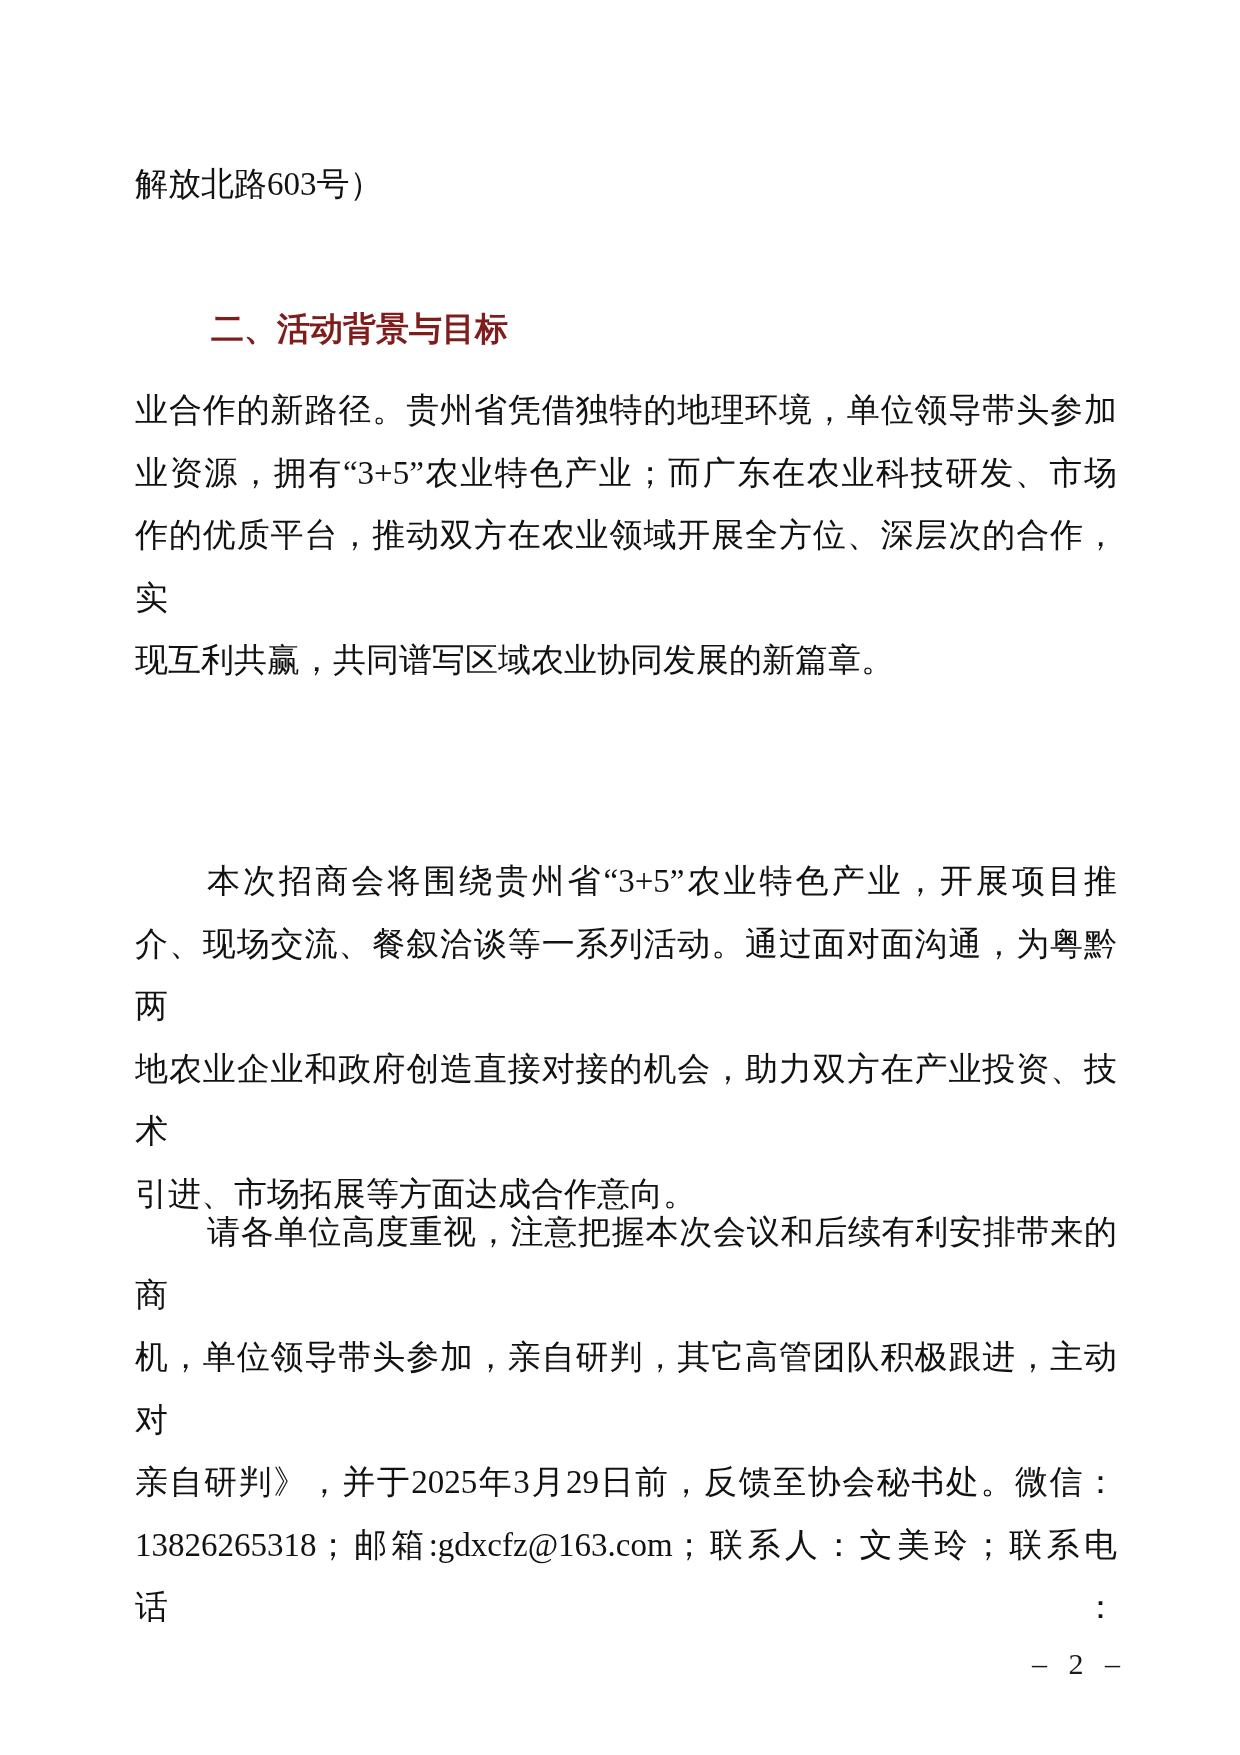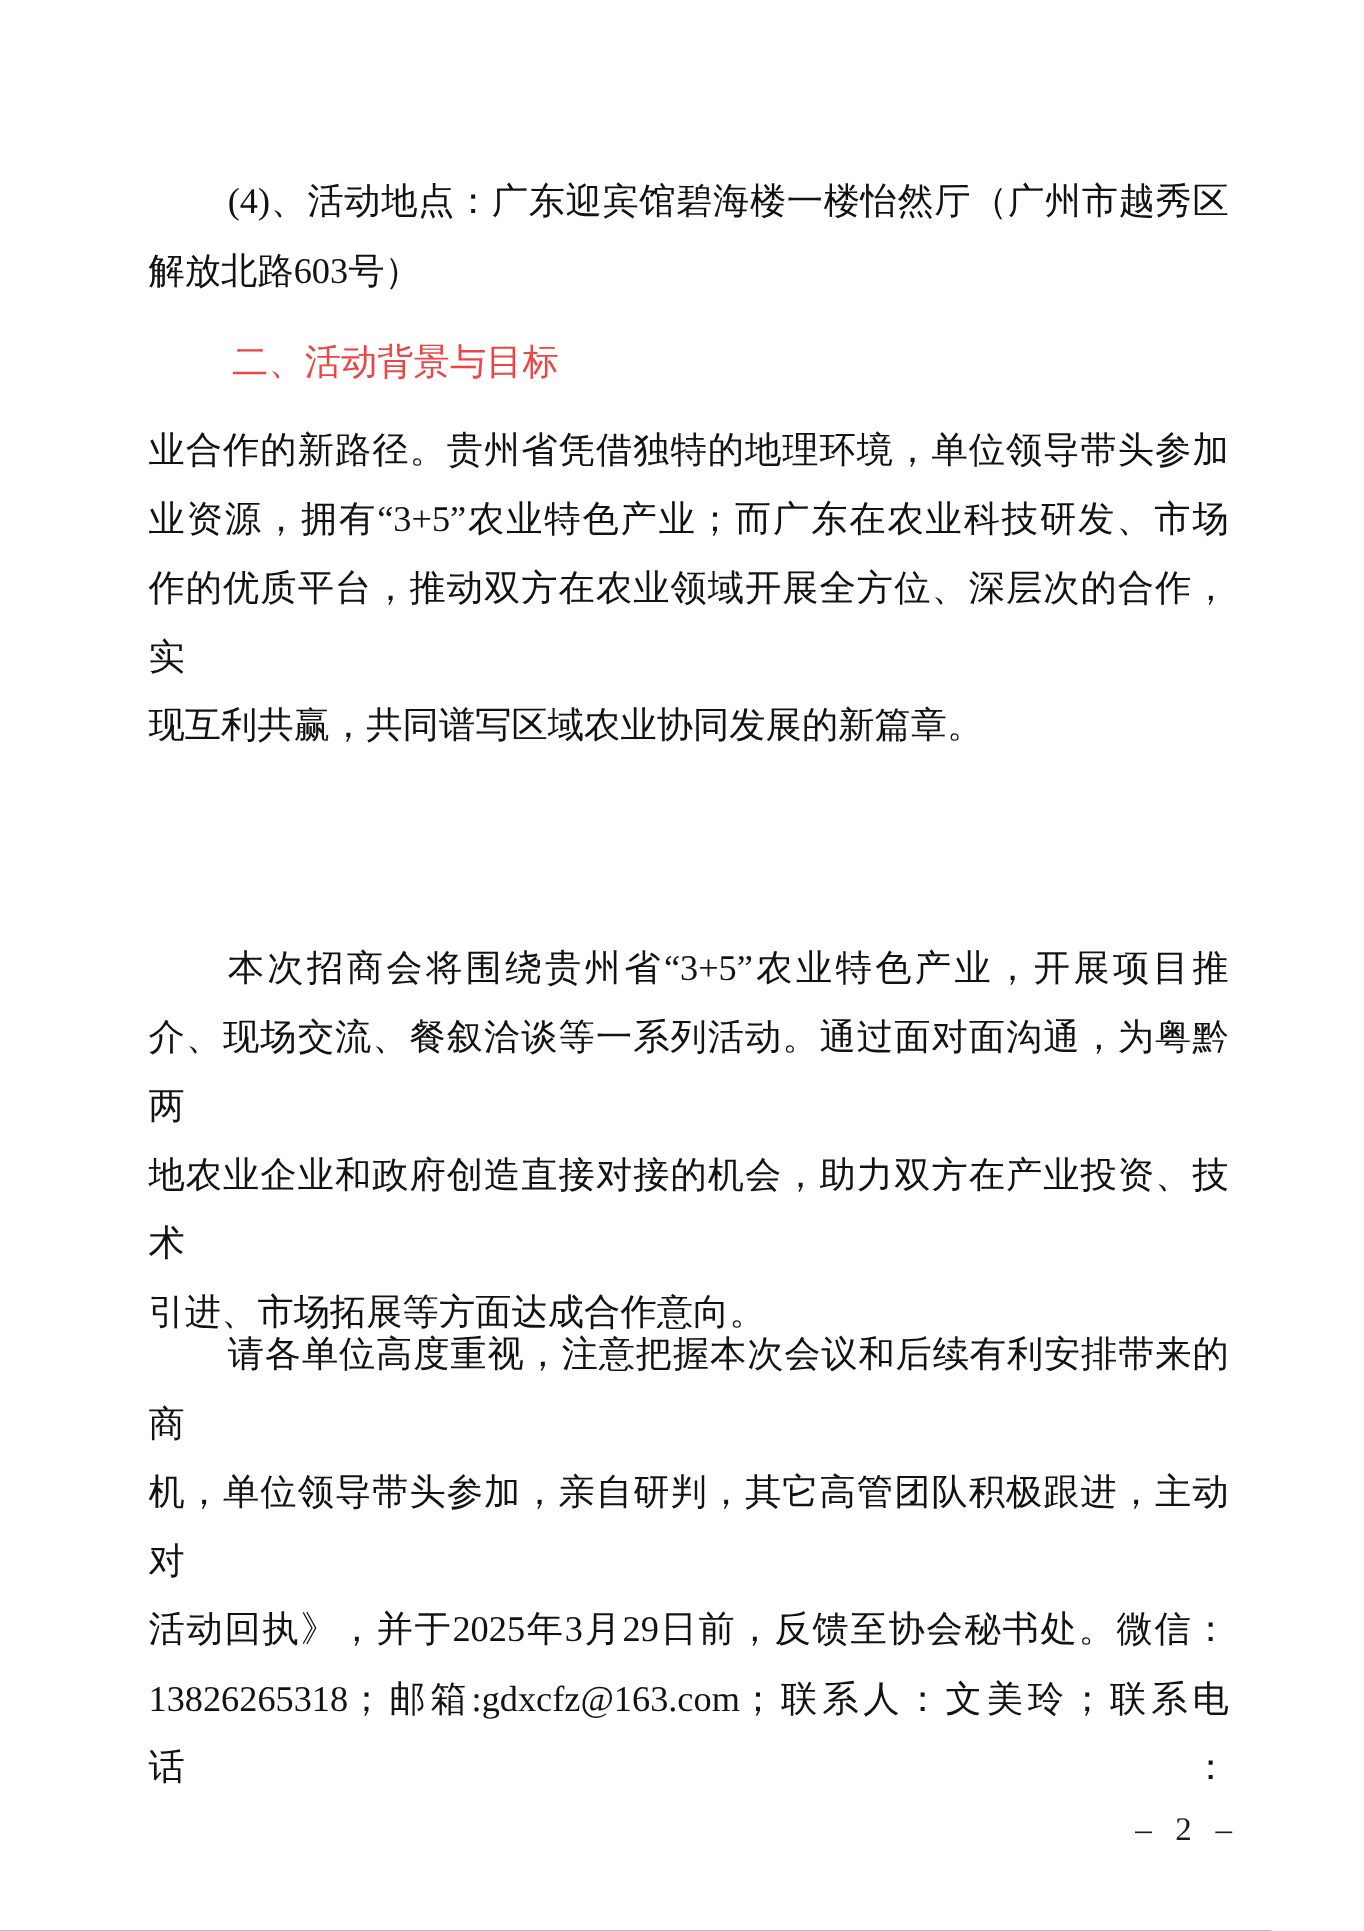"(4)、活动地点：广东迎宾馆碧海楼一楼怡然厅（广州市越秀区" div.line { html: <div>(4)、活动地点：广东迎宾馆碧海楼一楼怡然厅（广州市越秀区</div> -> none }
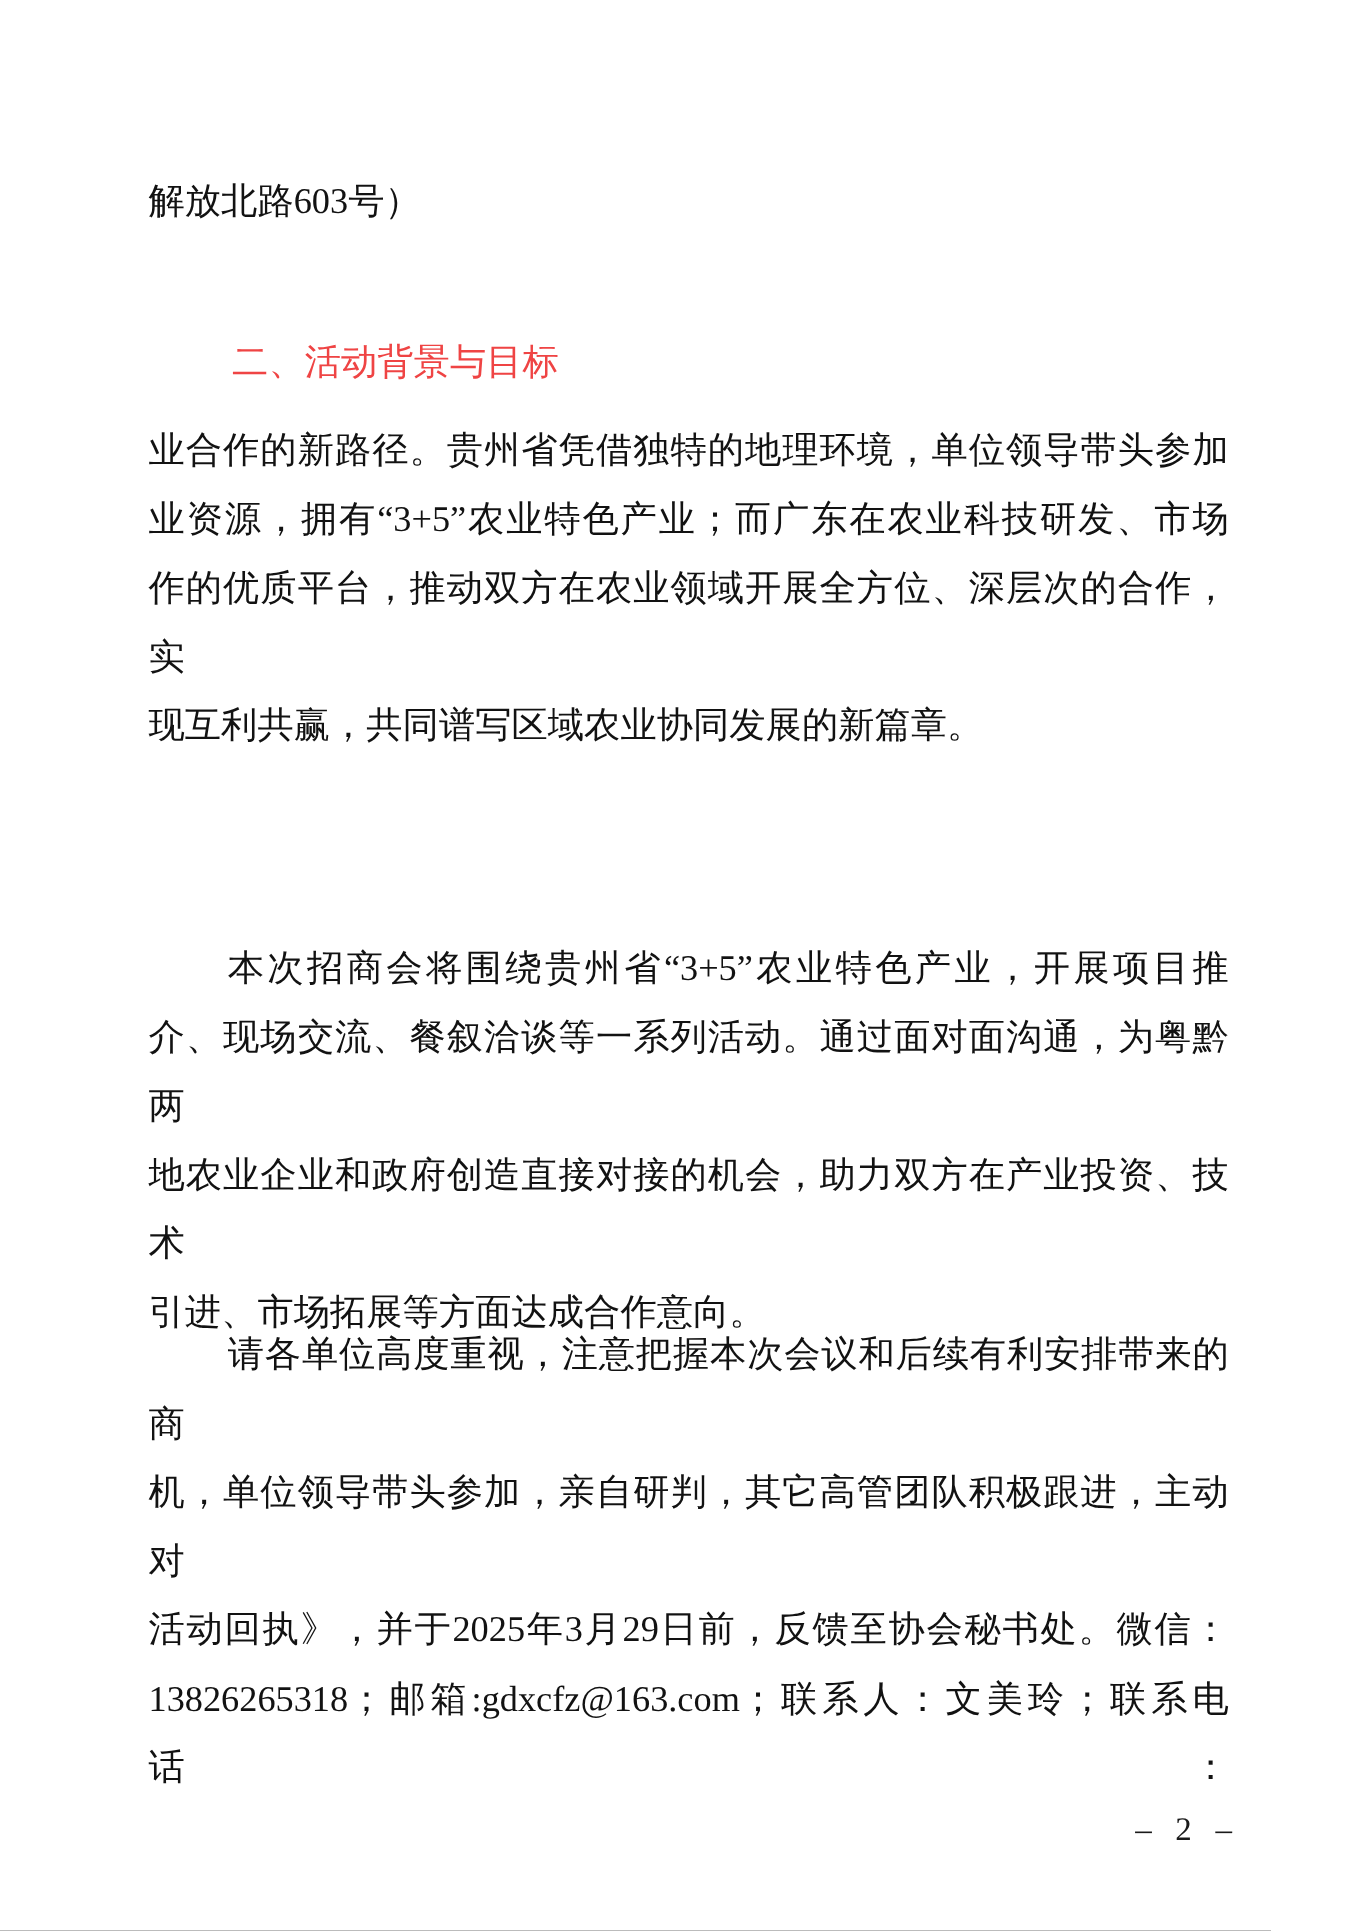"二、活动背景与目标" .heading { color: #ef4444 -> #7f1d1d; font-weight: normal -> bold }
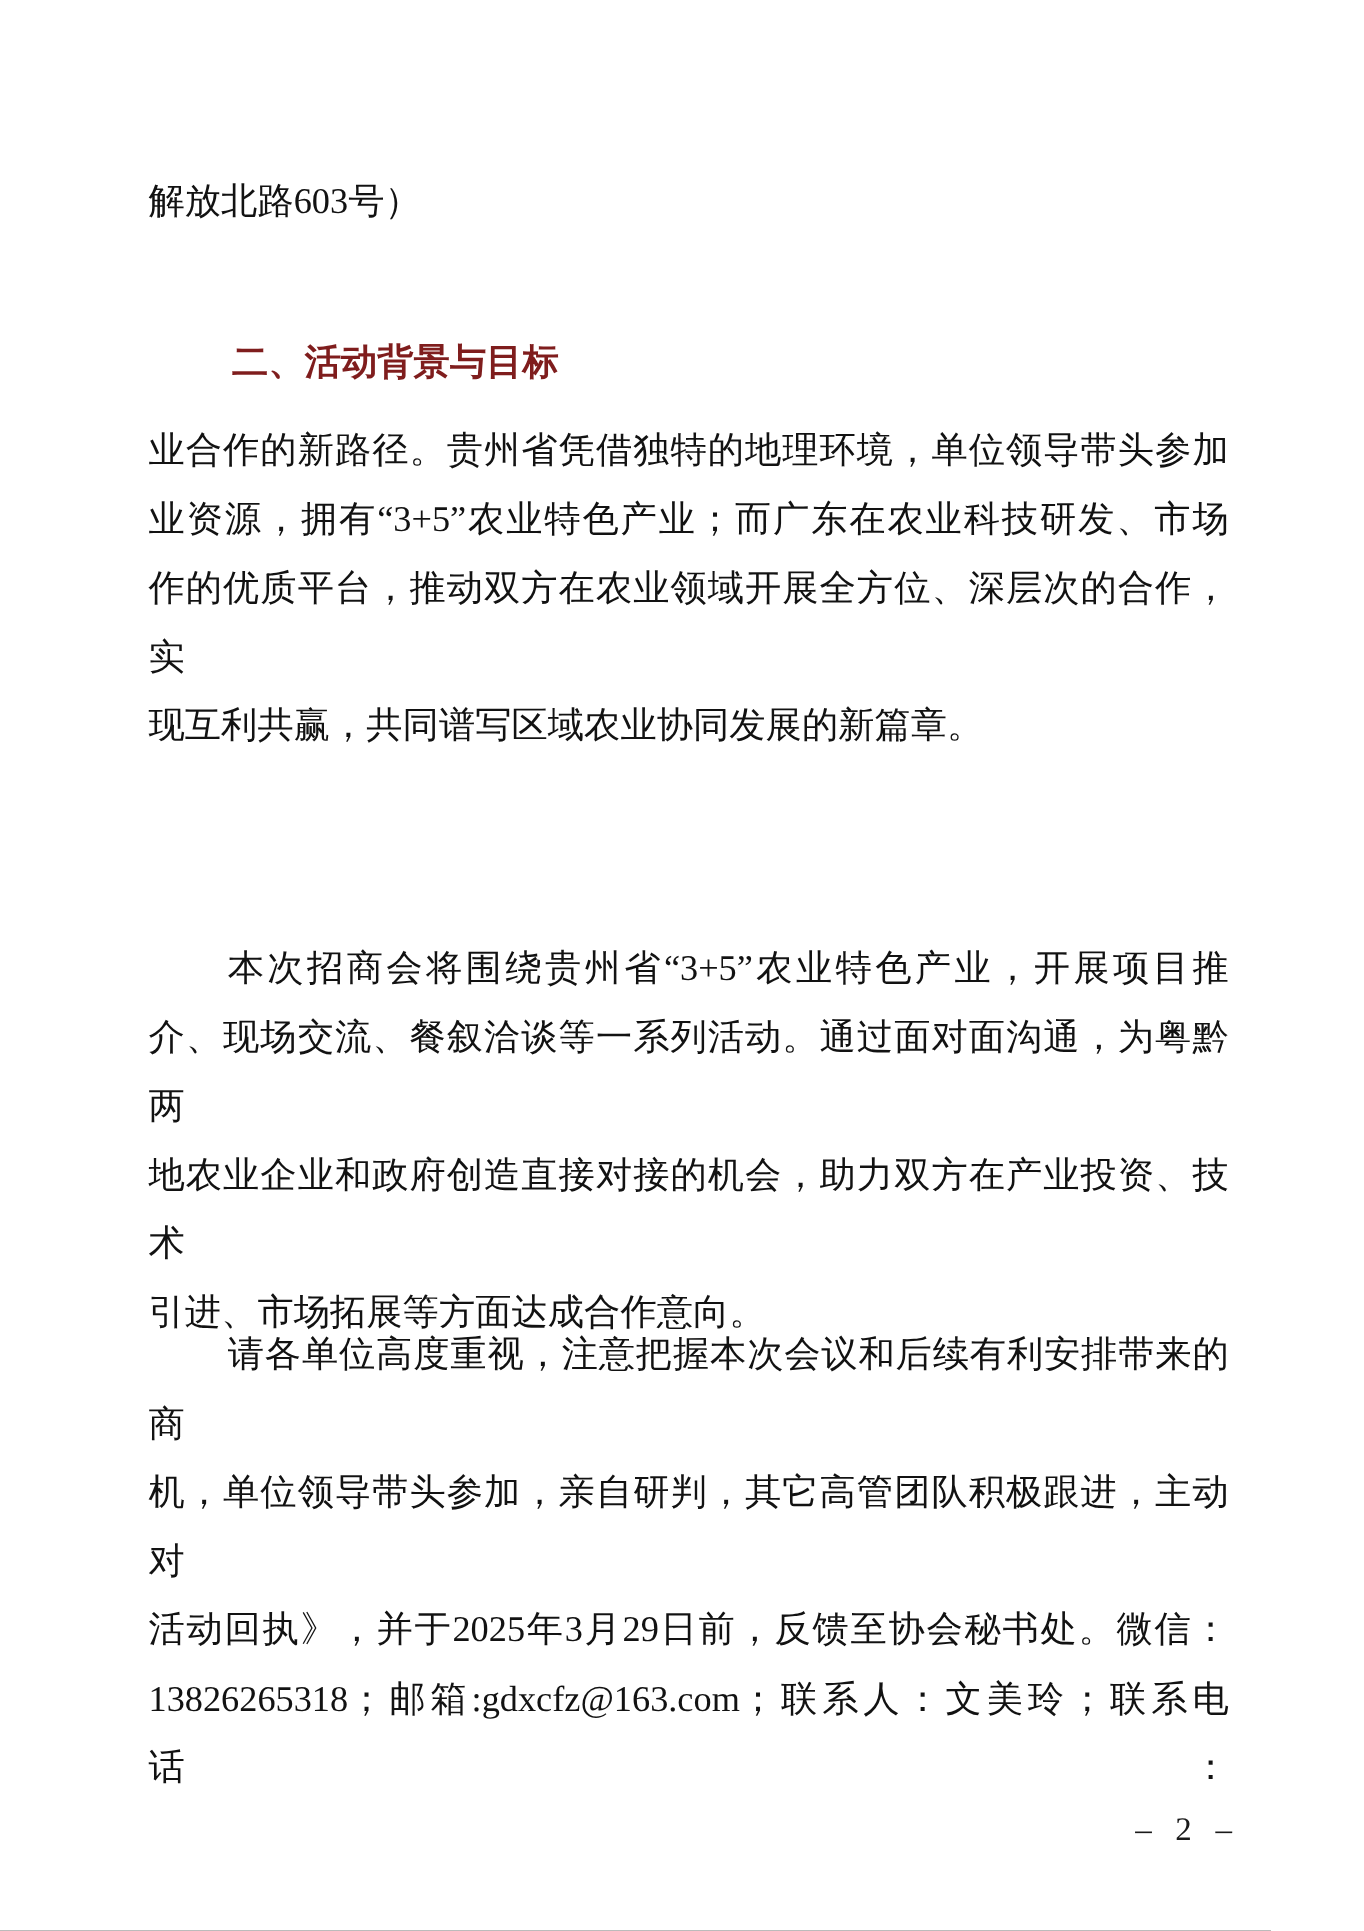"活动回执》，并于2025年3月29日前，反馈至协会秘书处。微信：" div.line { text: 活动回执 -> 亲自研判 }
